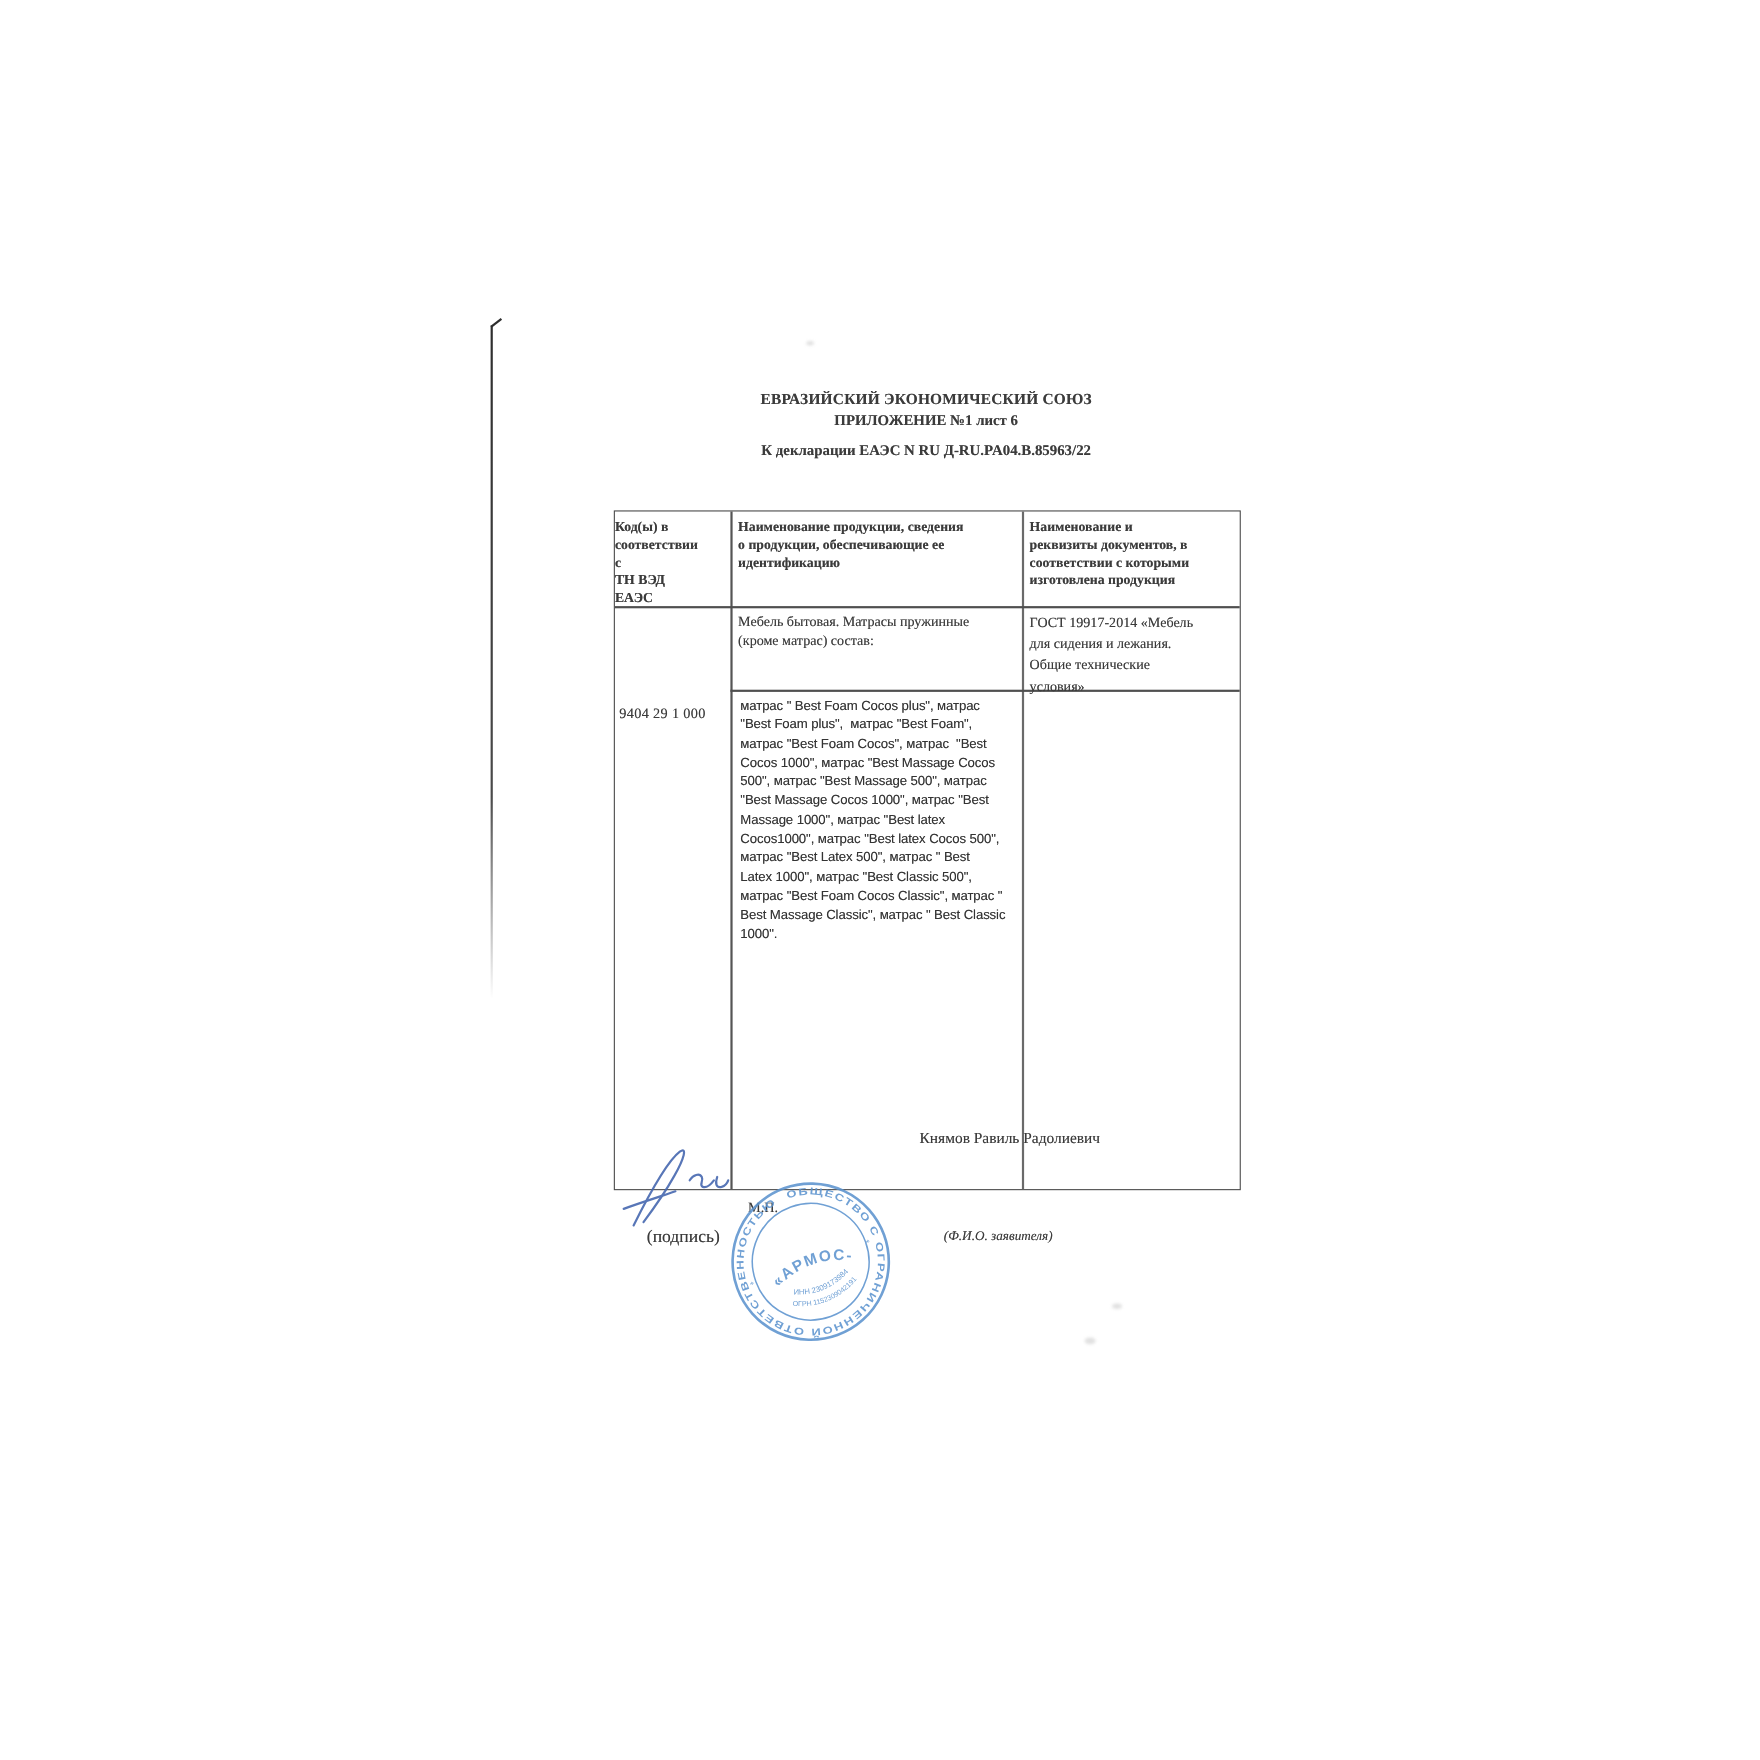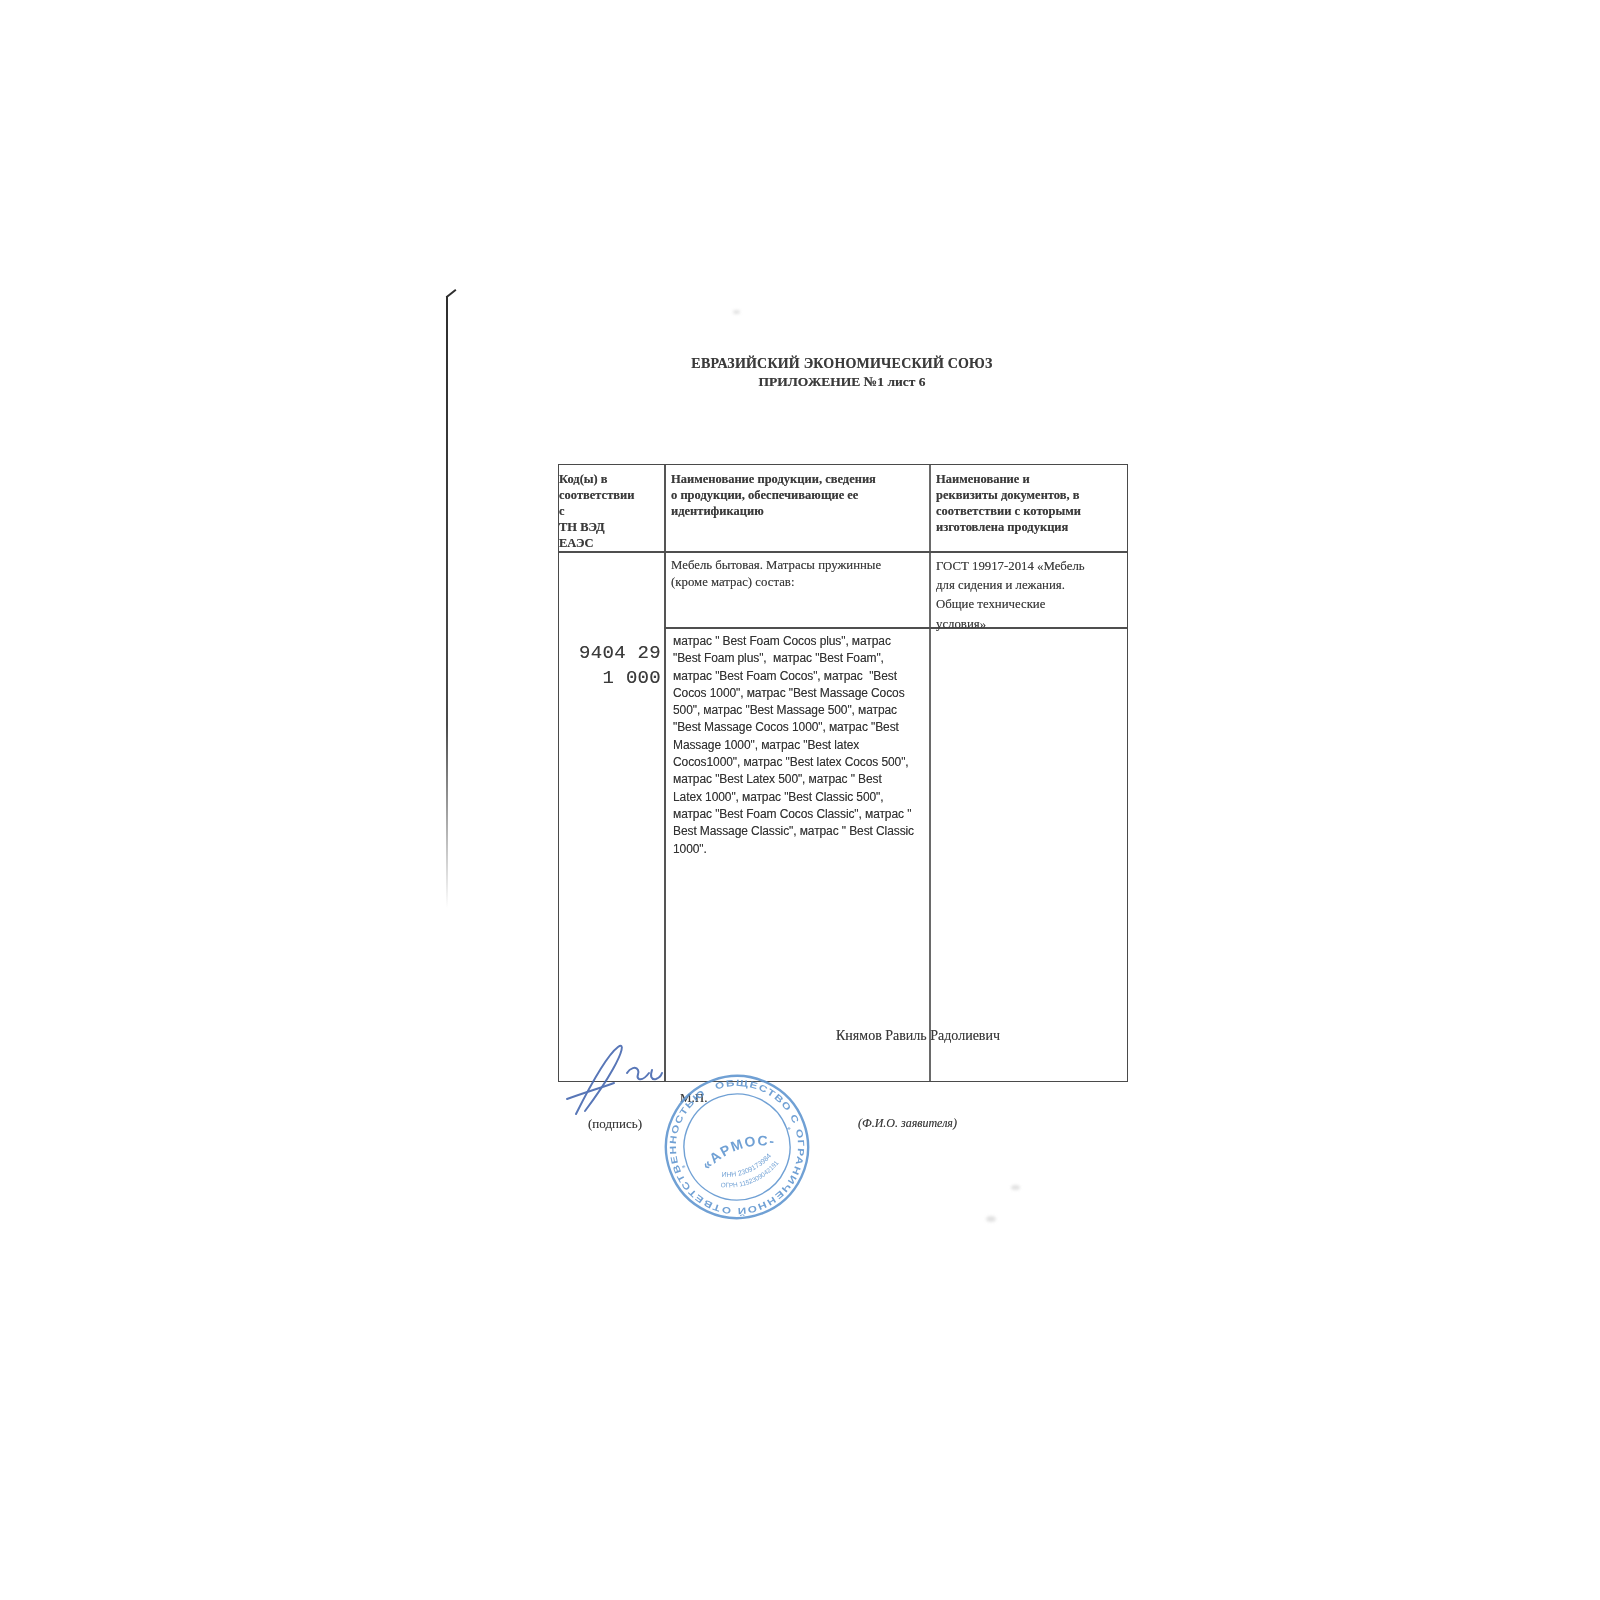"К декларации ЕАЭС N RU" div.txt { html: none -> <div>К декларации ЕАЭС N RU Д-RU.PA04.B.85963/22</div> }
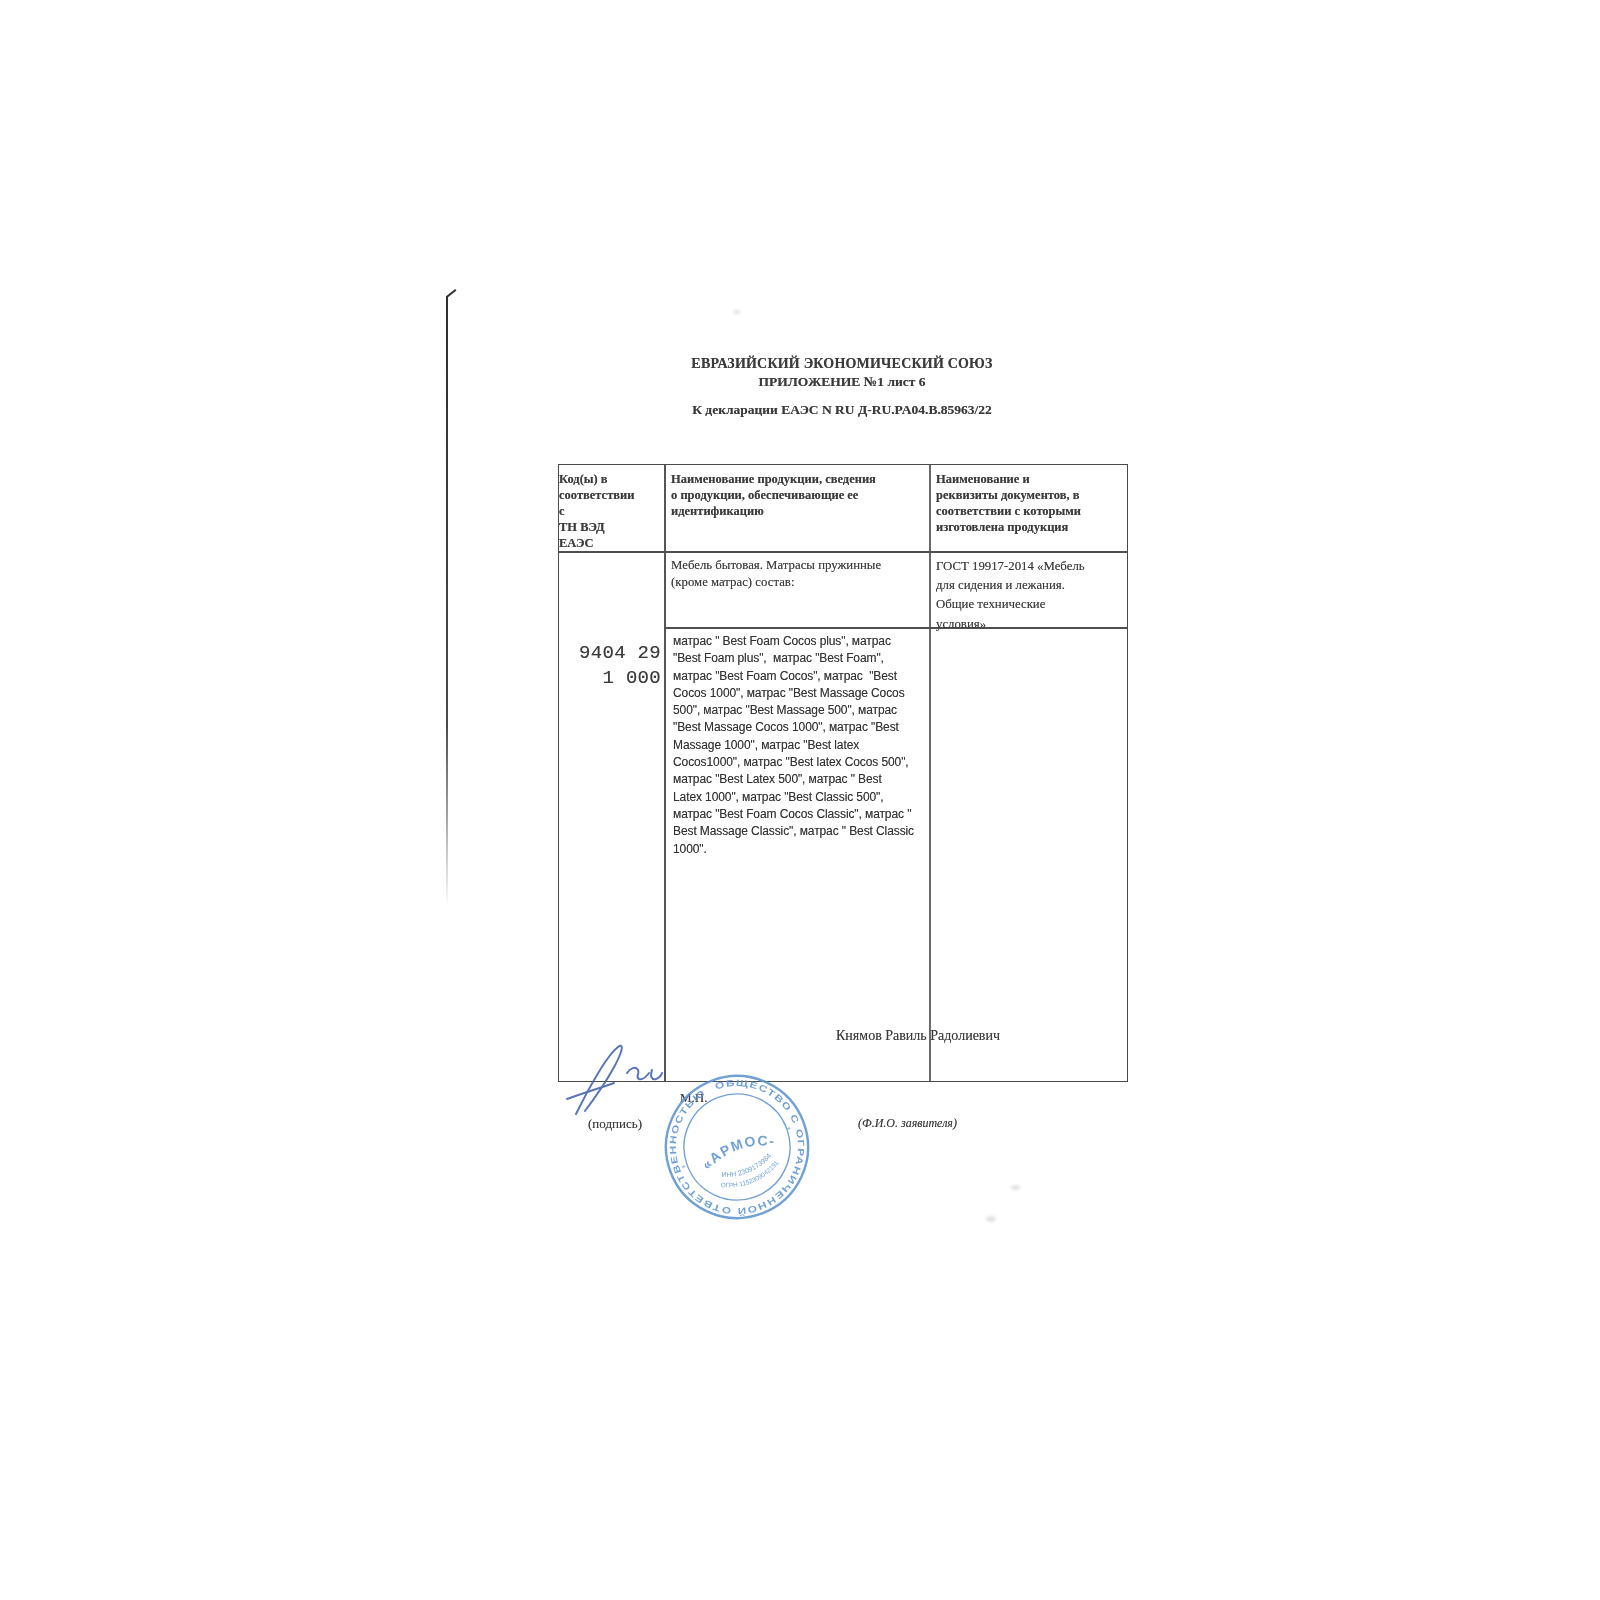"9404 29 1 000" .c1r2 { font-family: Liberation Mono, monospace -> none; font-size: 19px -> 13px; text-align: right -> left }
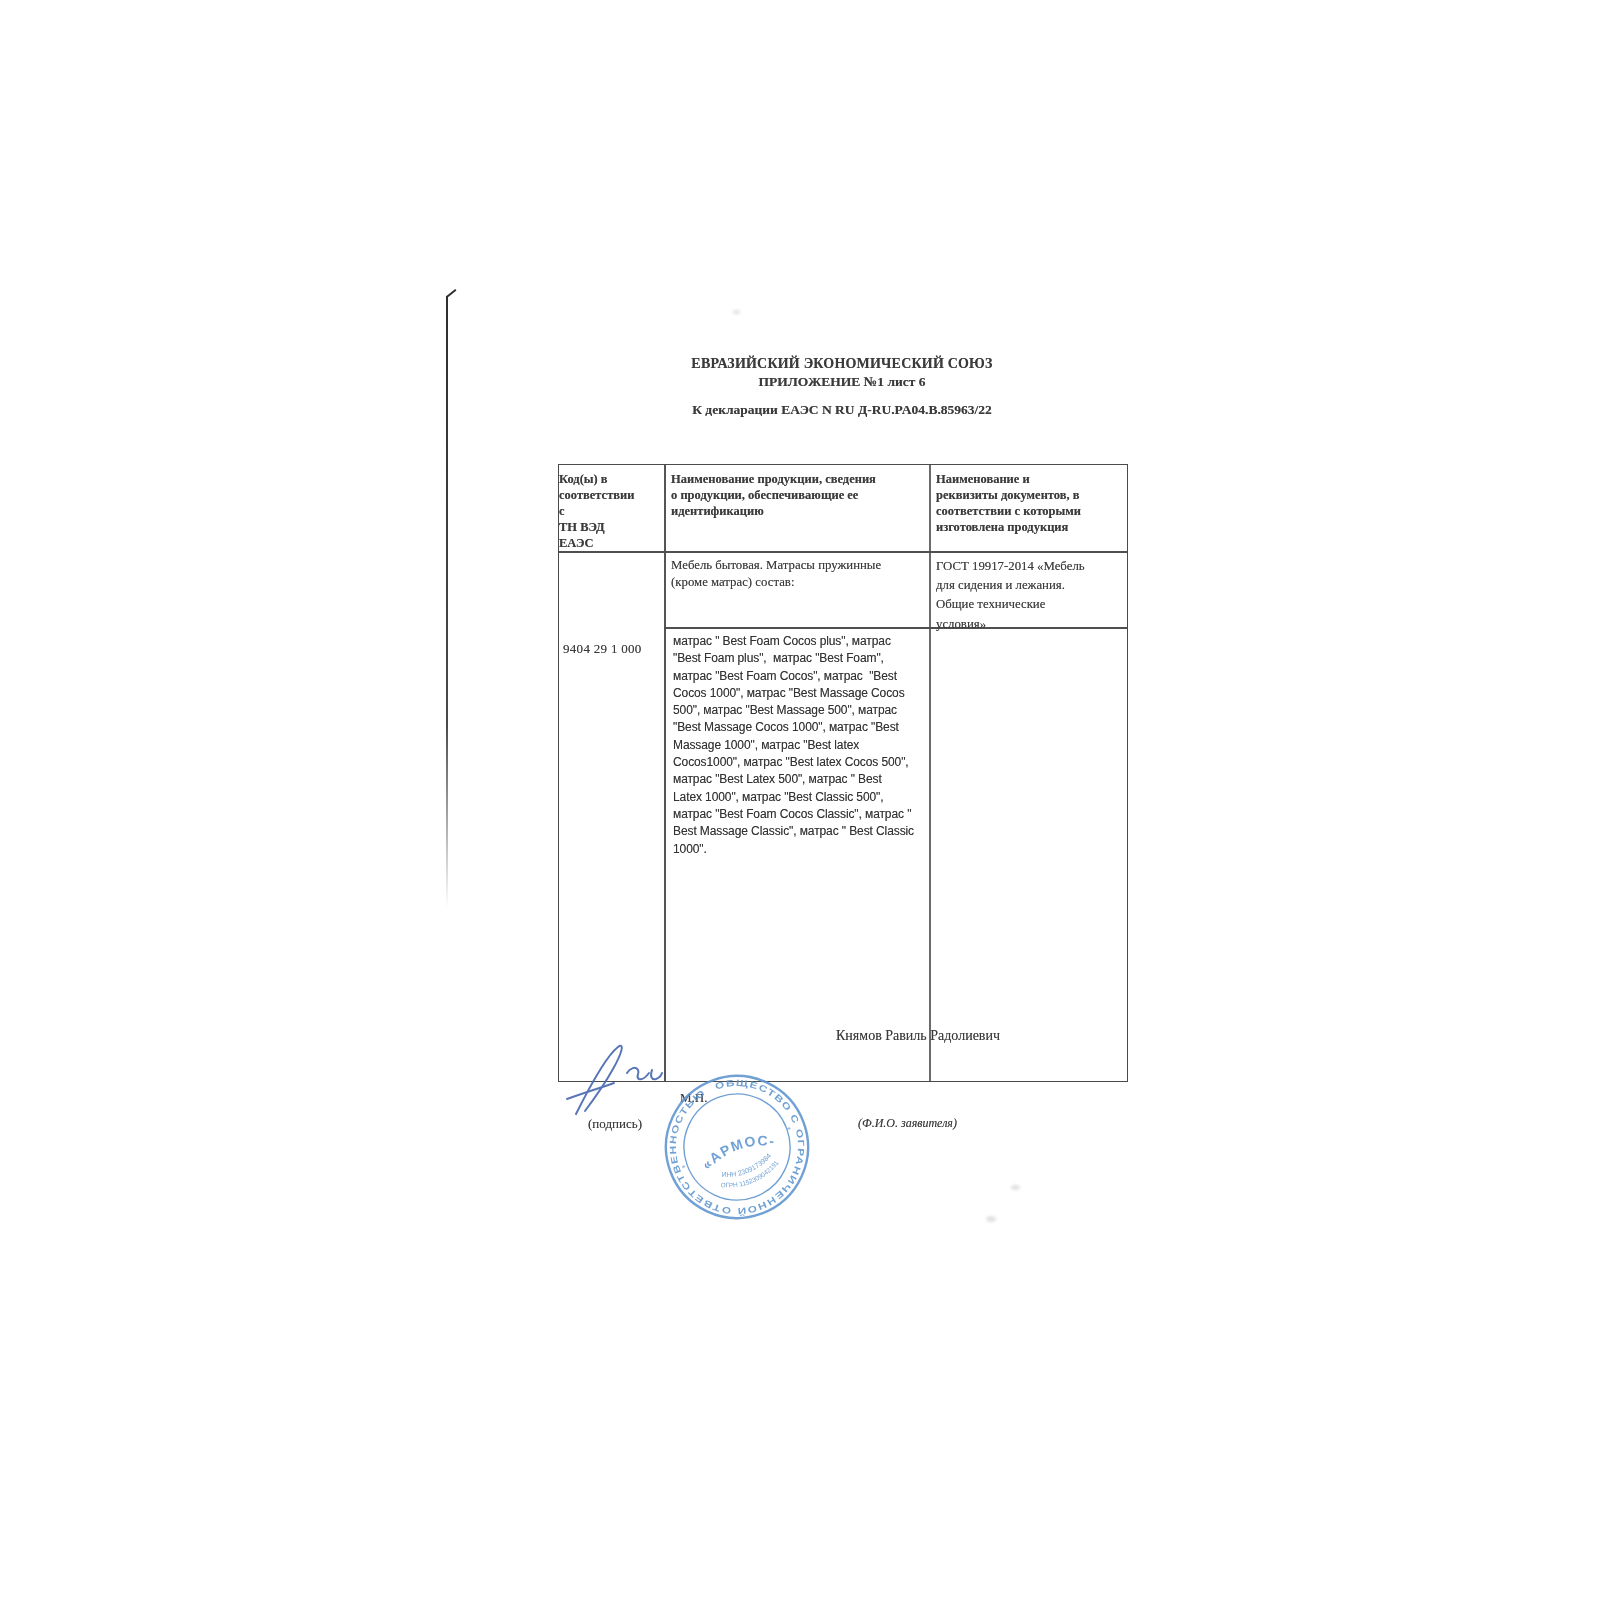"(подпись)" .f-sign-label { font-size: 13px -> 16px }
